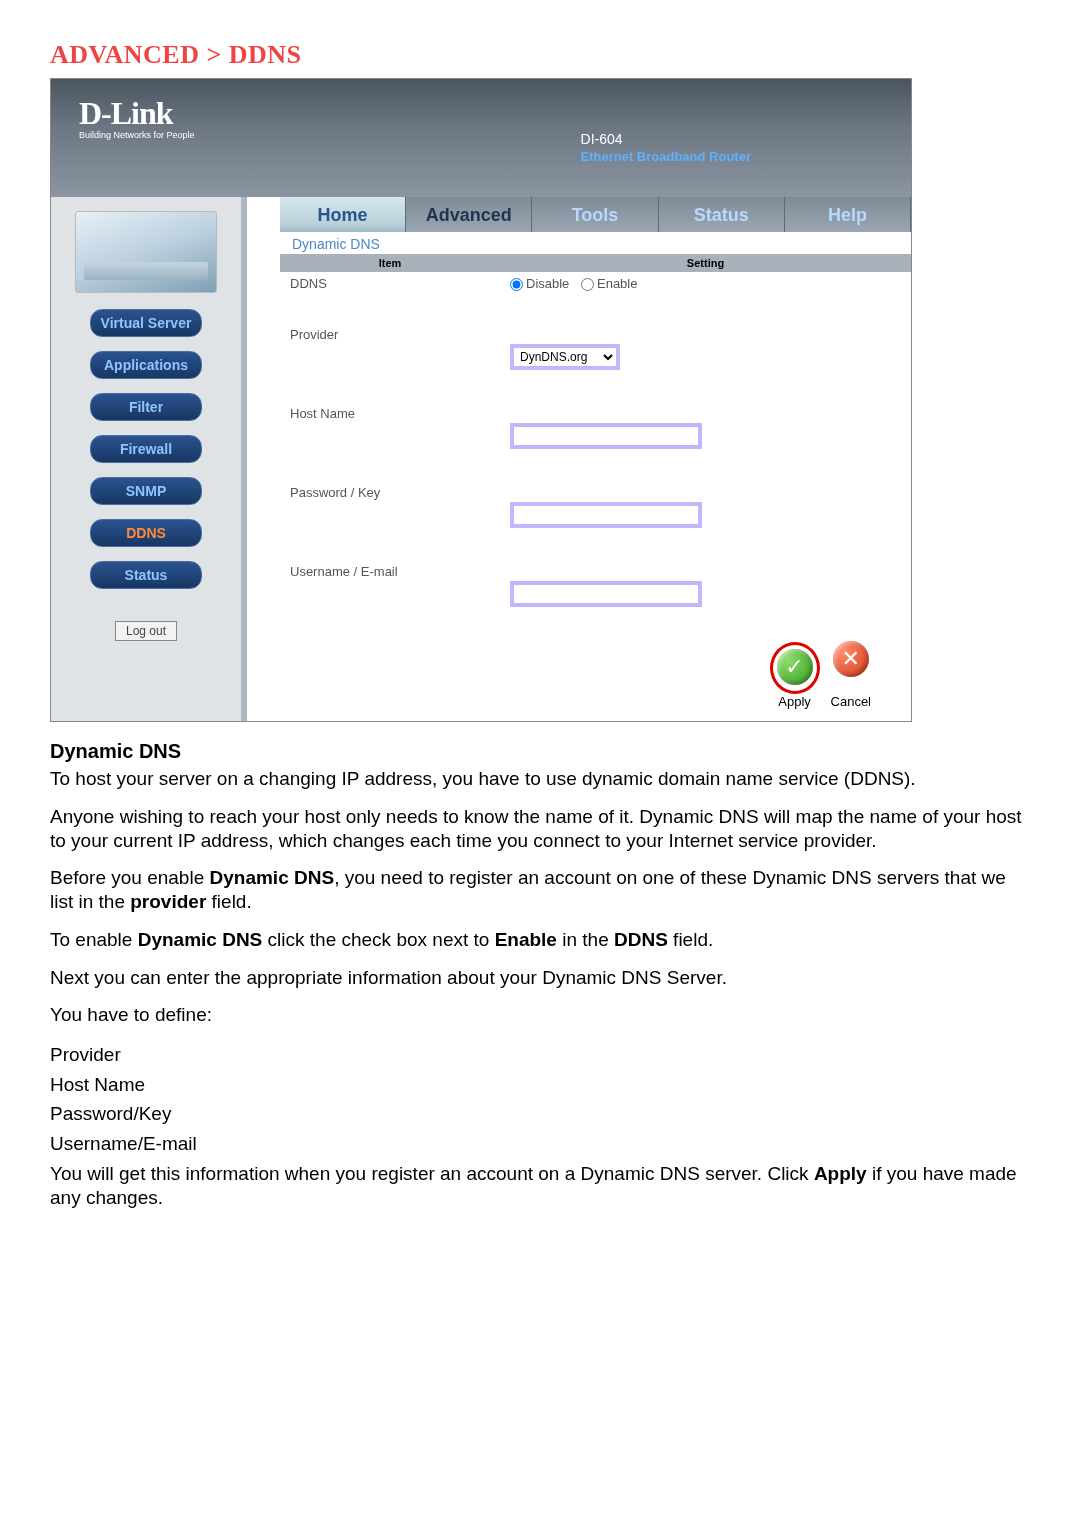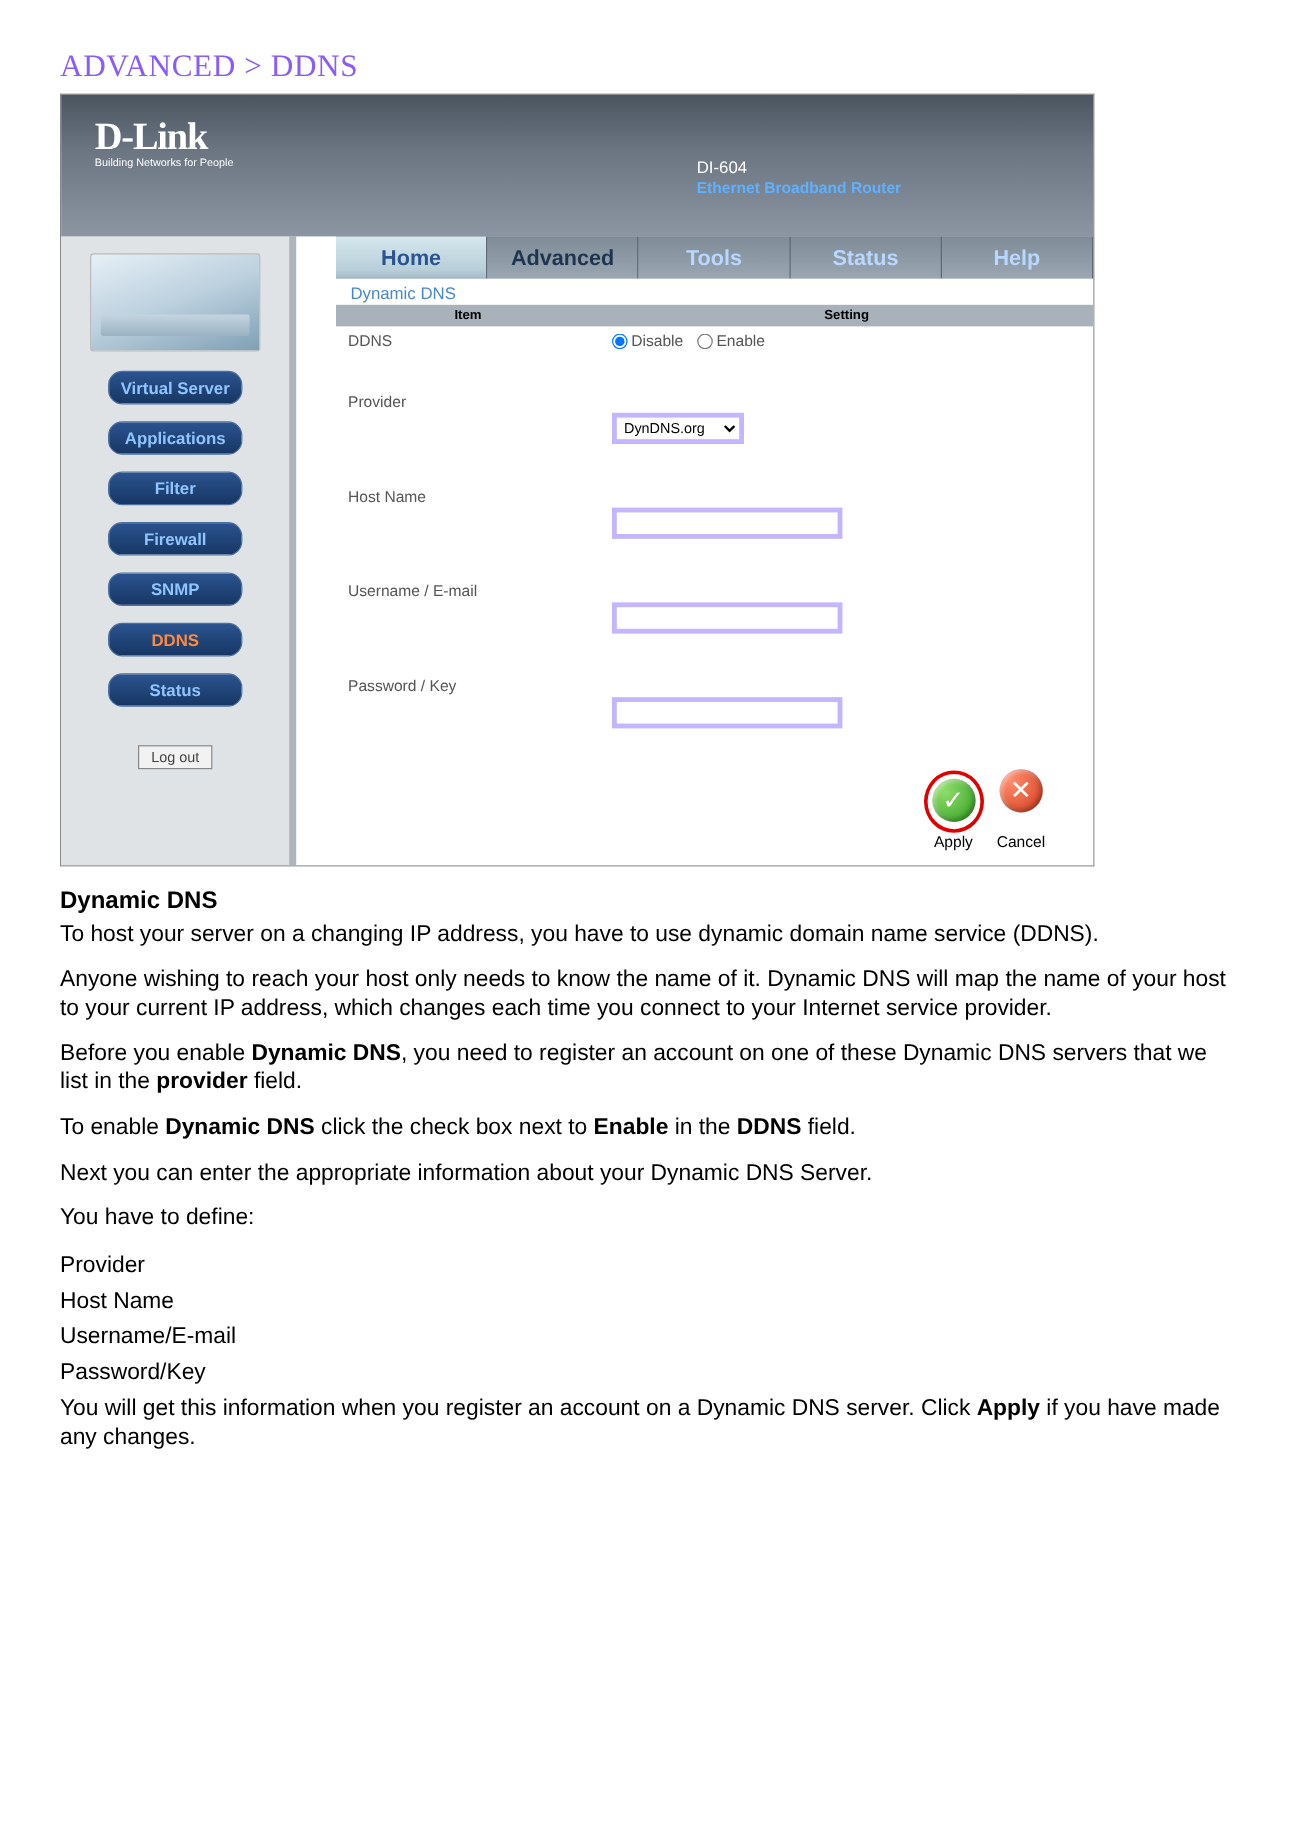"ADVANCED > DDNS" .page-title { color: #8b5cf6 -> #ef4444; font-weight: normal -> bold }
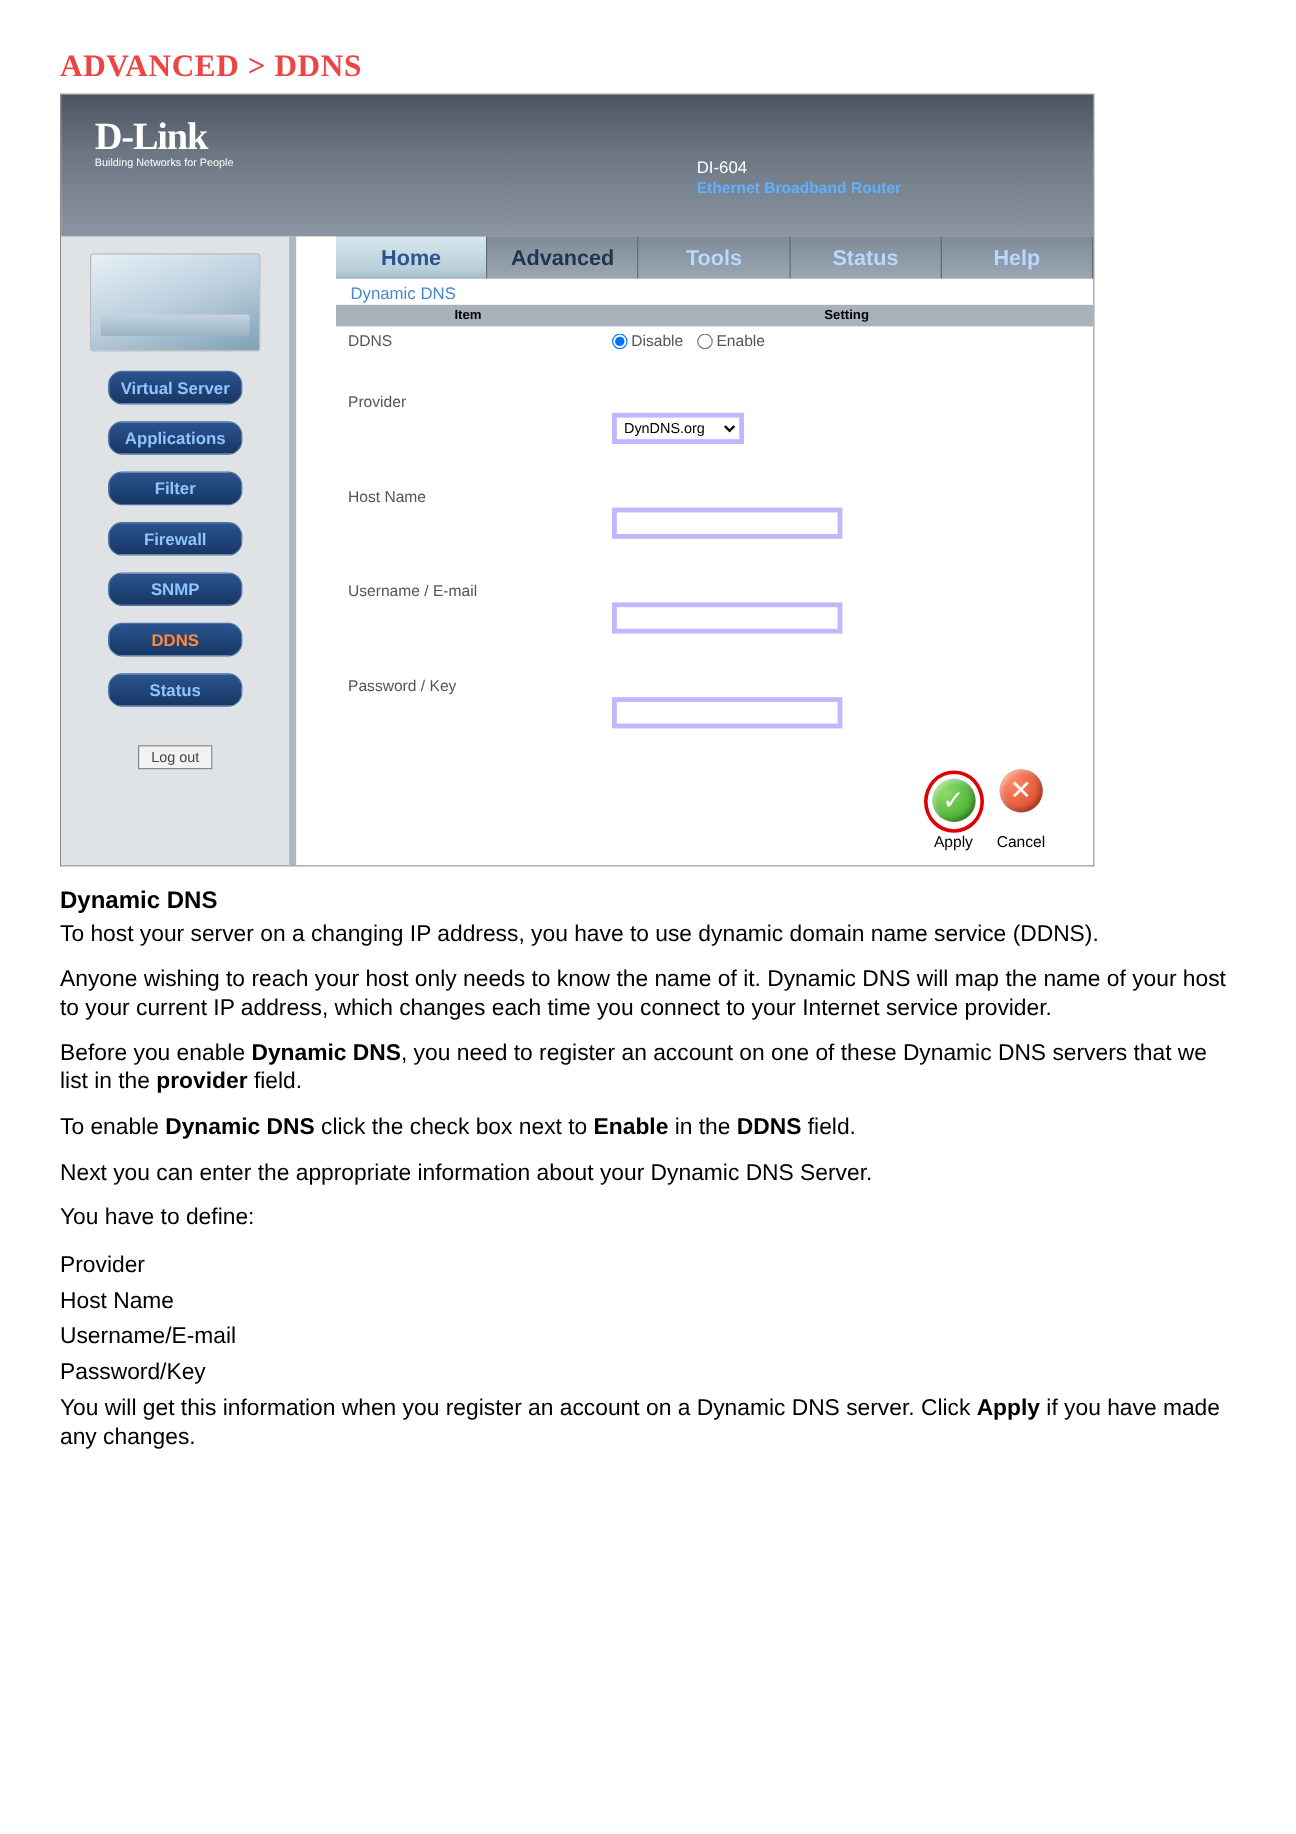"Username / E-mail" tr { order: before "Password / Key" -> after "Password / Key" }
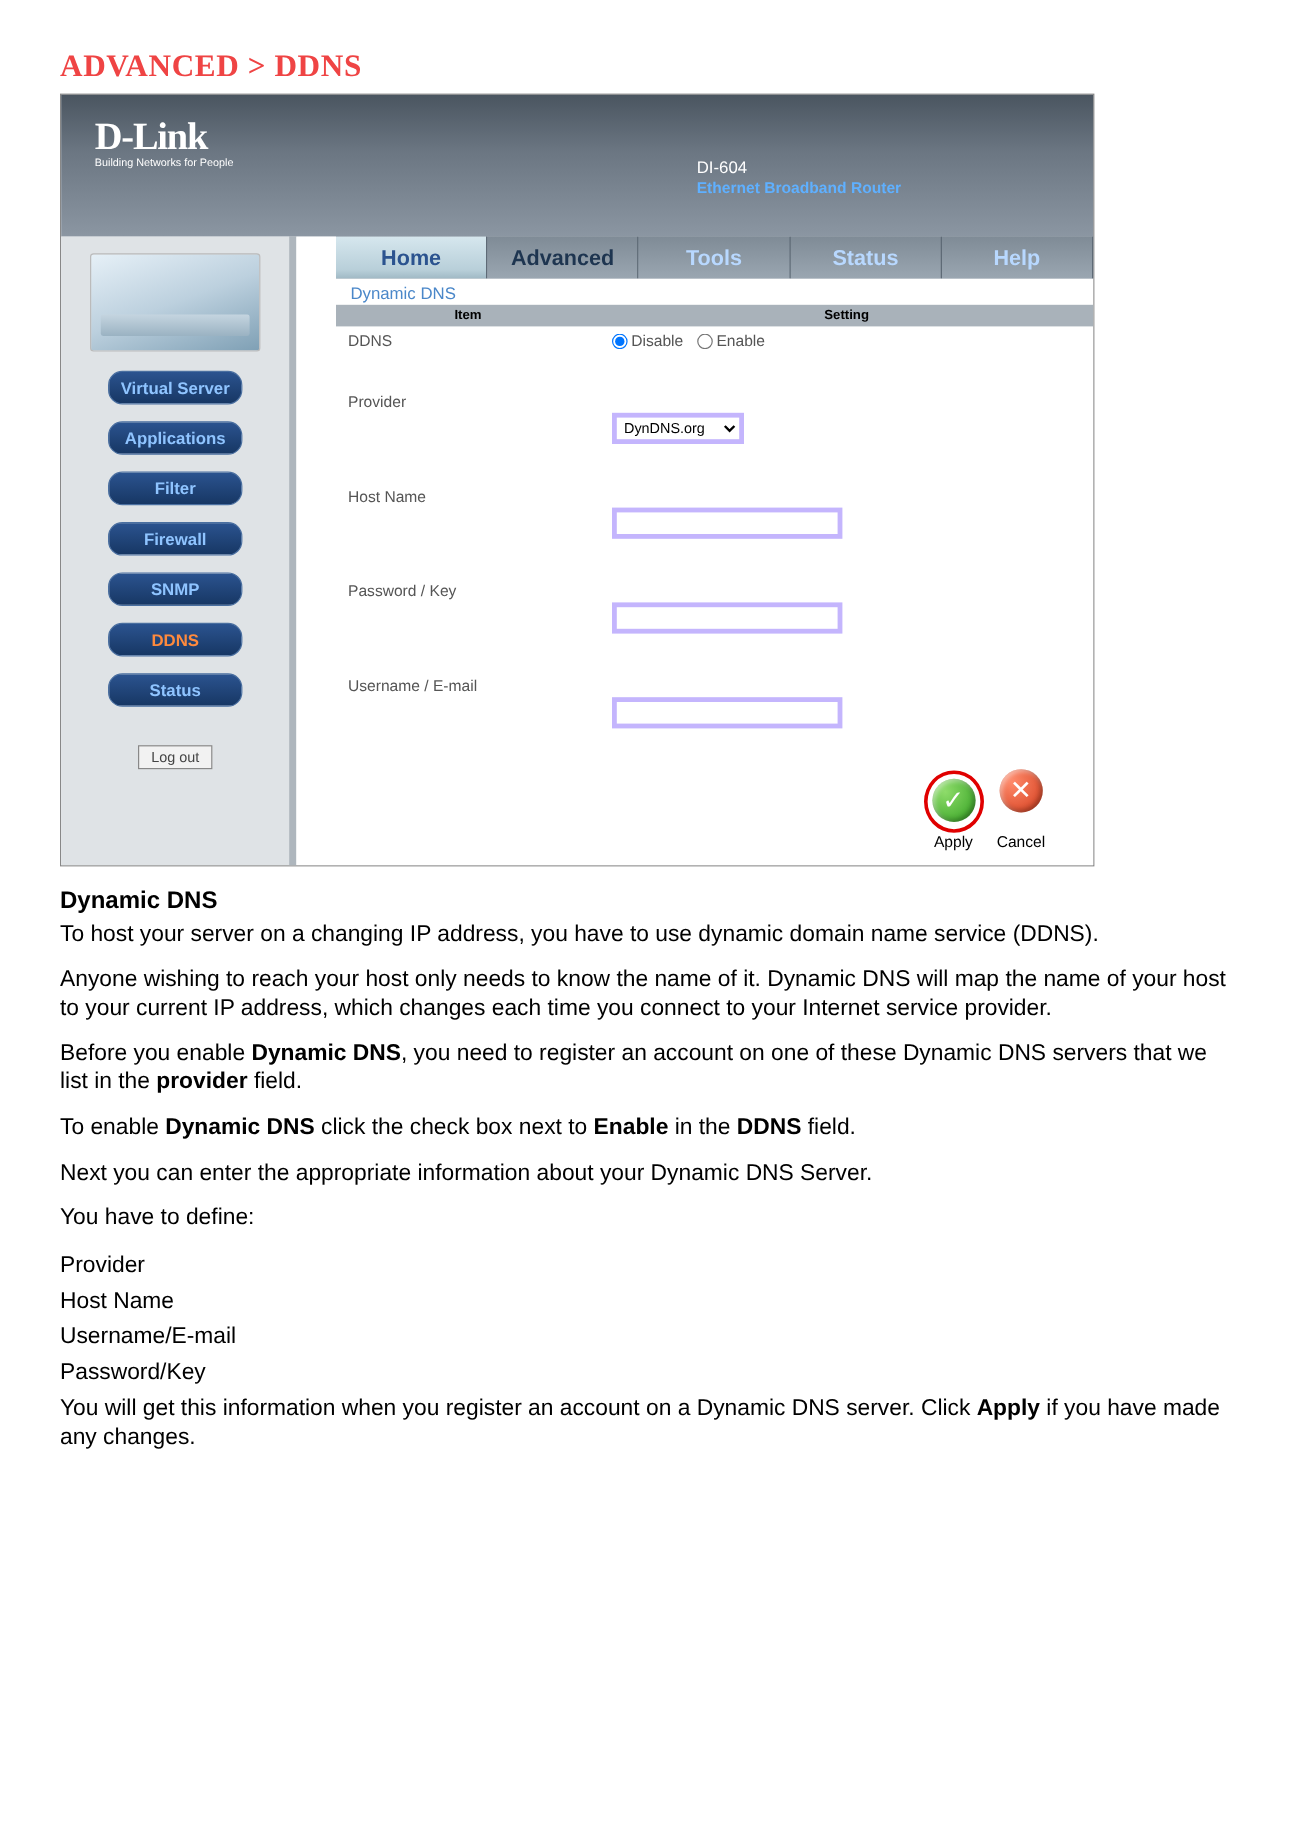"Username/E-mail" div { order: before "Password/Key" -> after "Password/Key" }
